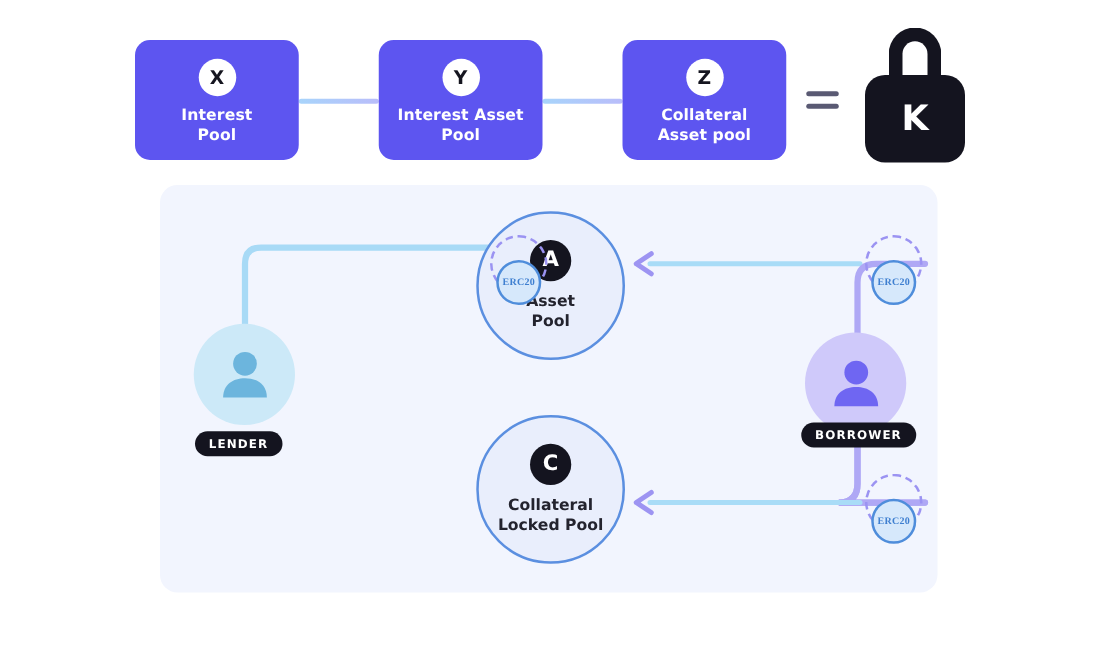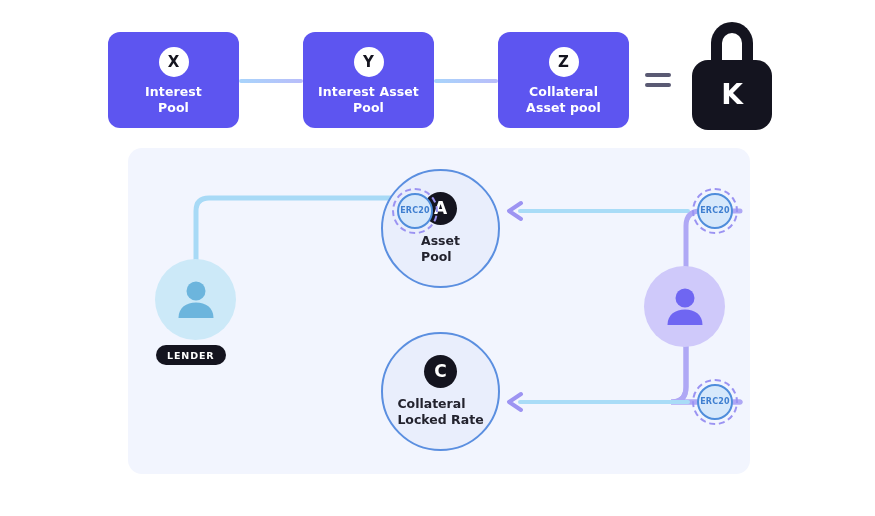"ERC20" .erc20 .core { font-family: none -> Liberation Serif, serif; top: 5px -> 20px }
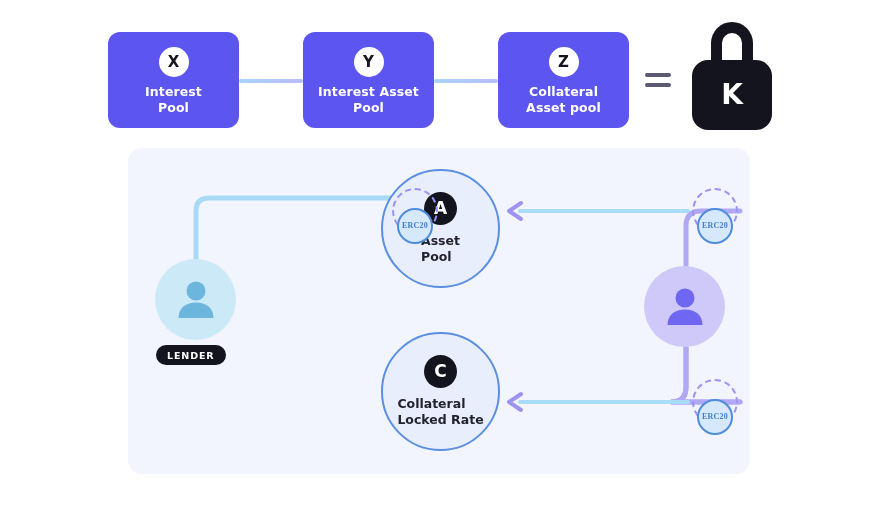"Asset" .circle-label { text-align: none -> center }
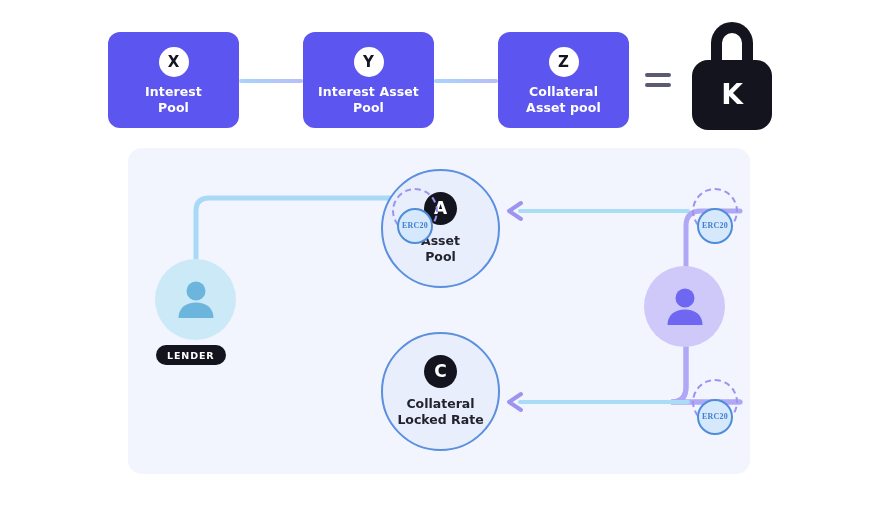"BORROWER" div.role-badge { html: none -> <div>BORROWER</div> }
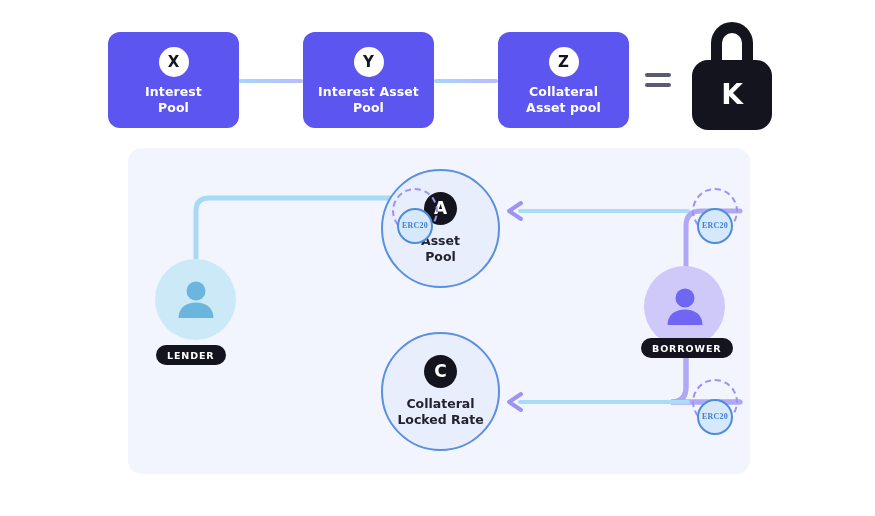"Locked Rate" div { text: Rate -> Pool }
